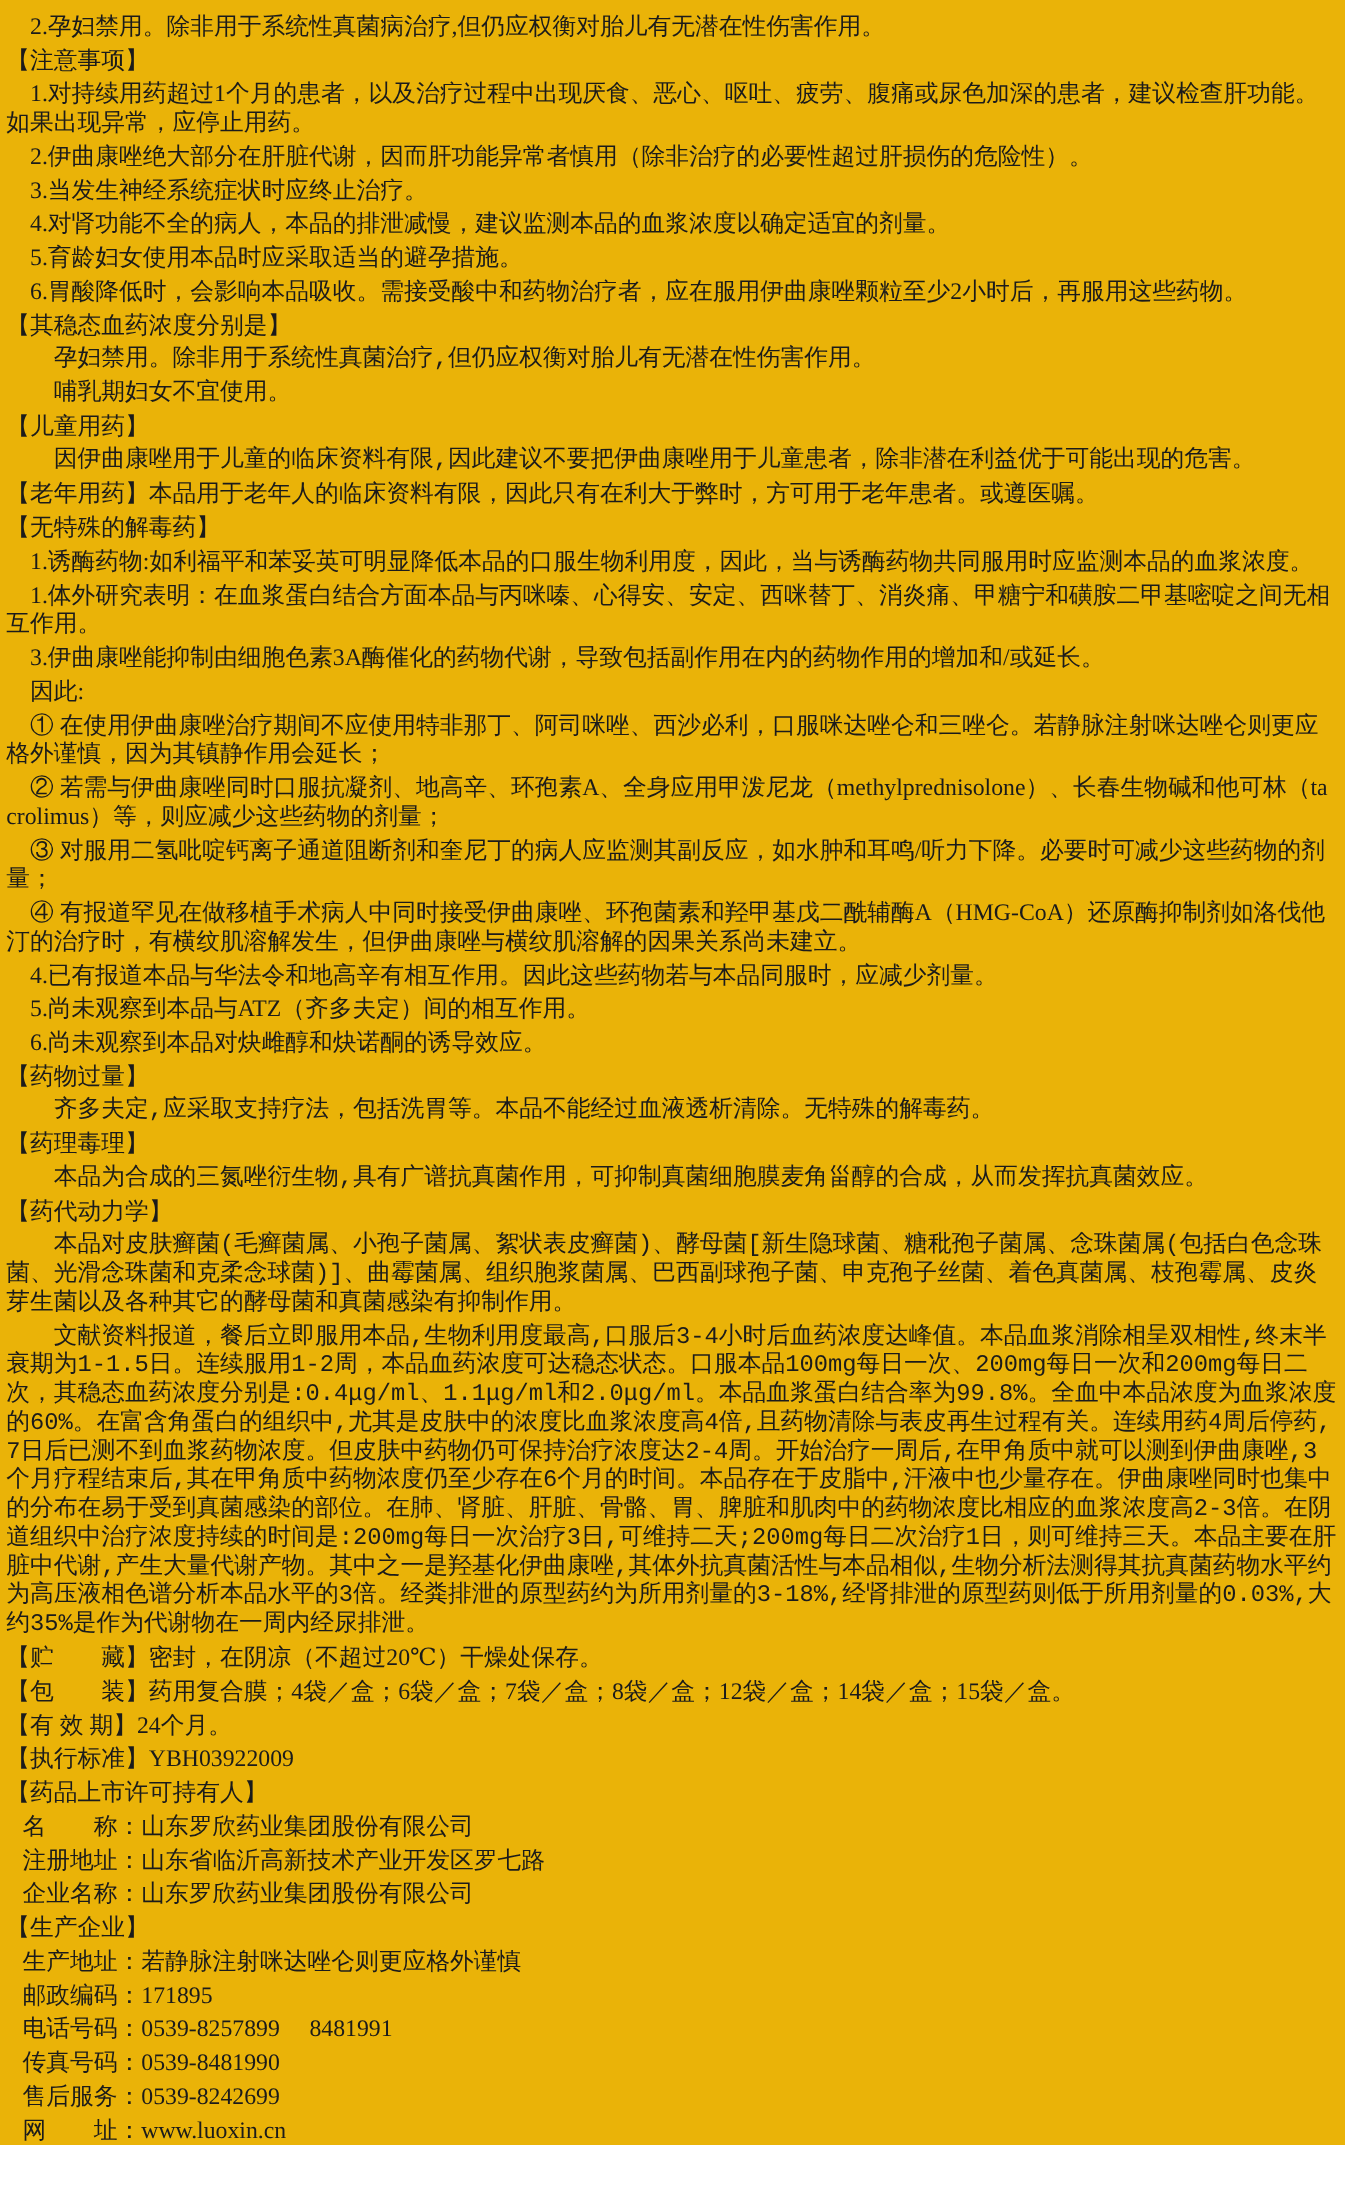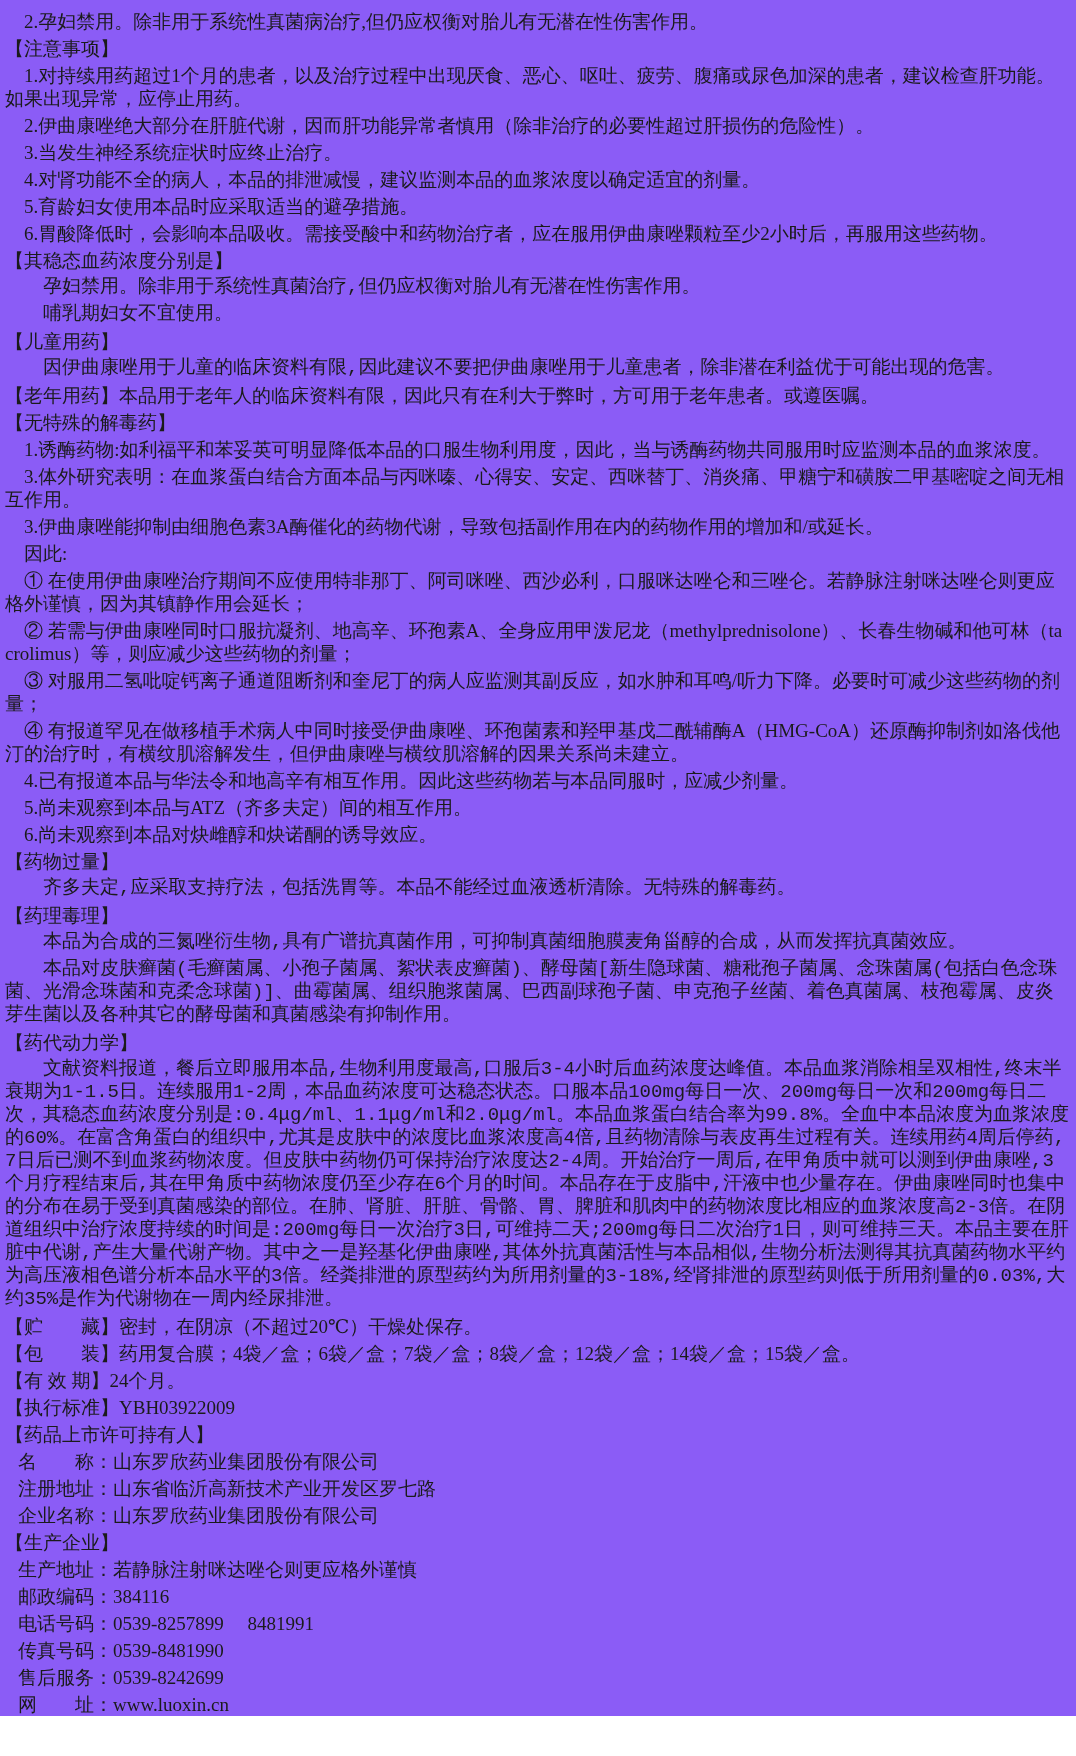"2.孕妇禁用。除非用于系统性真菌病治疗,但仍应权衡对胎儿有无潜在性伤害作用。" div.doc { background: #8b5cf6 -> #eab308 }
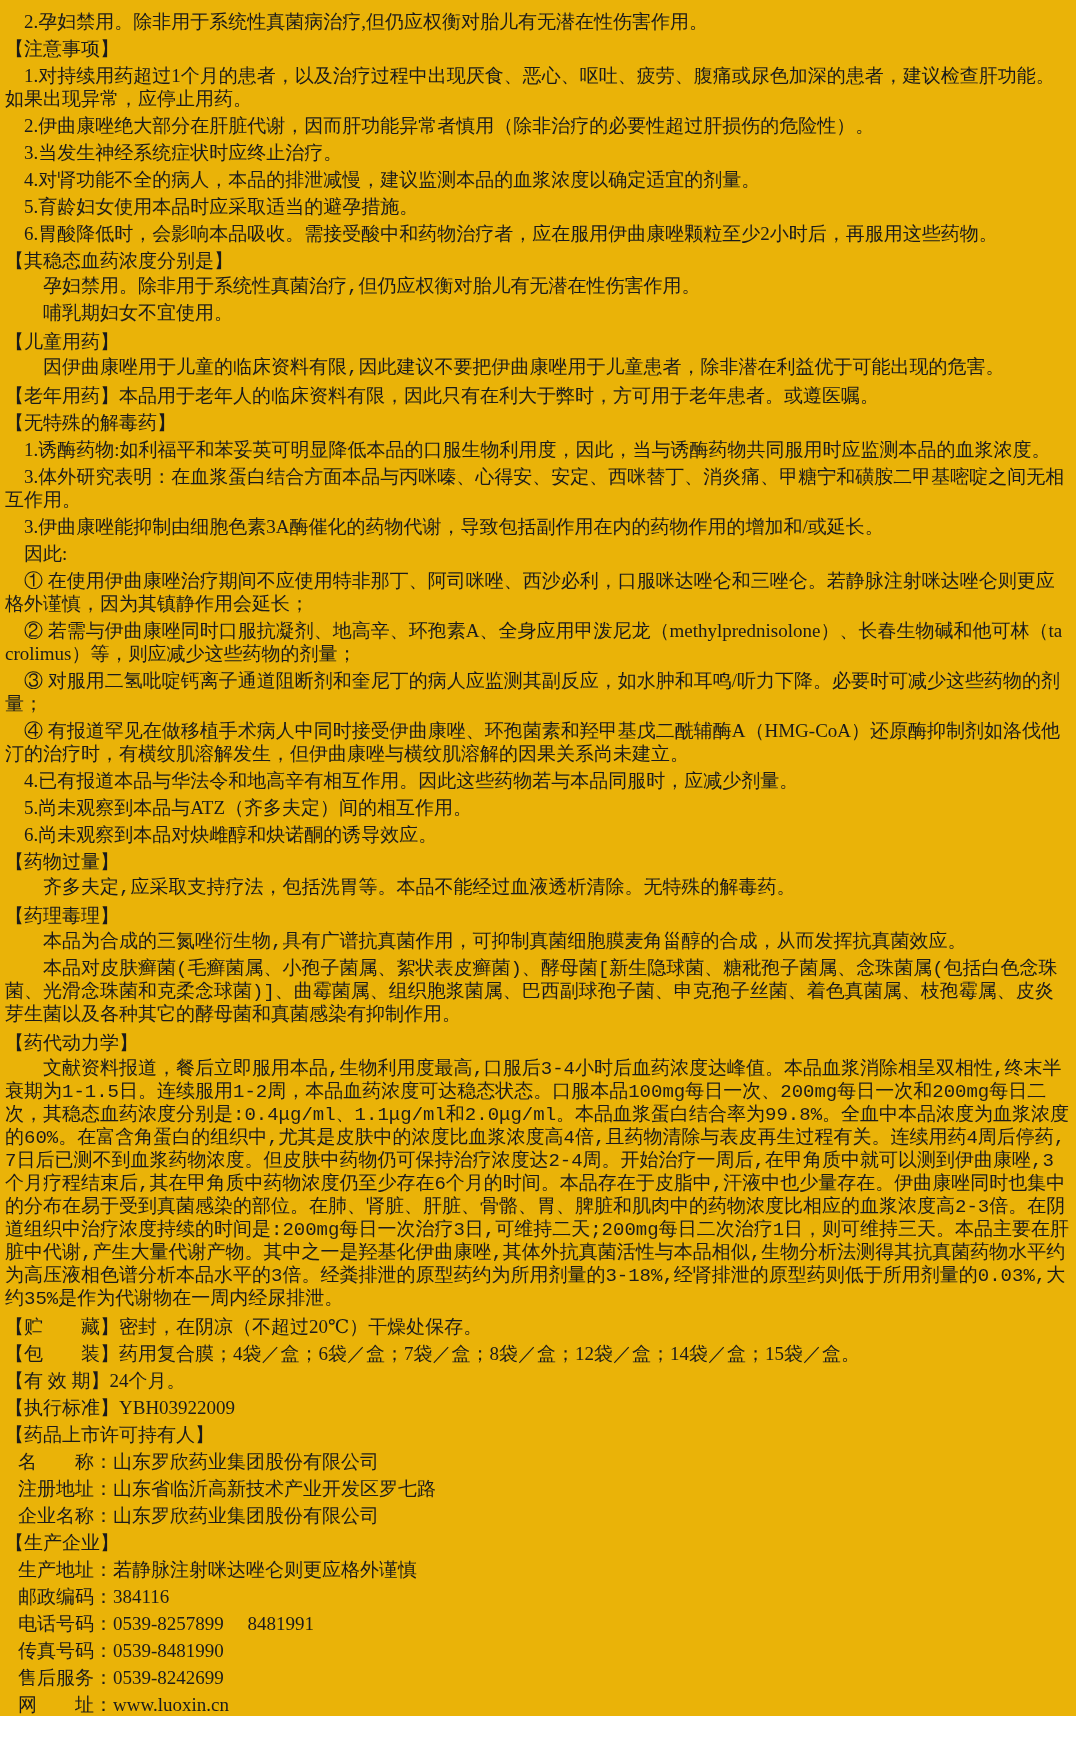"3.体外研究表明：在血浆蛋白结合方面本品与丙咪嗪、心得安、安定、西咪替丁、消炎痛" p.para { text: 3 -> 1 }
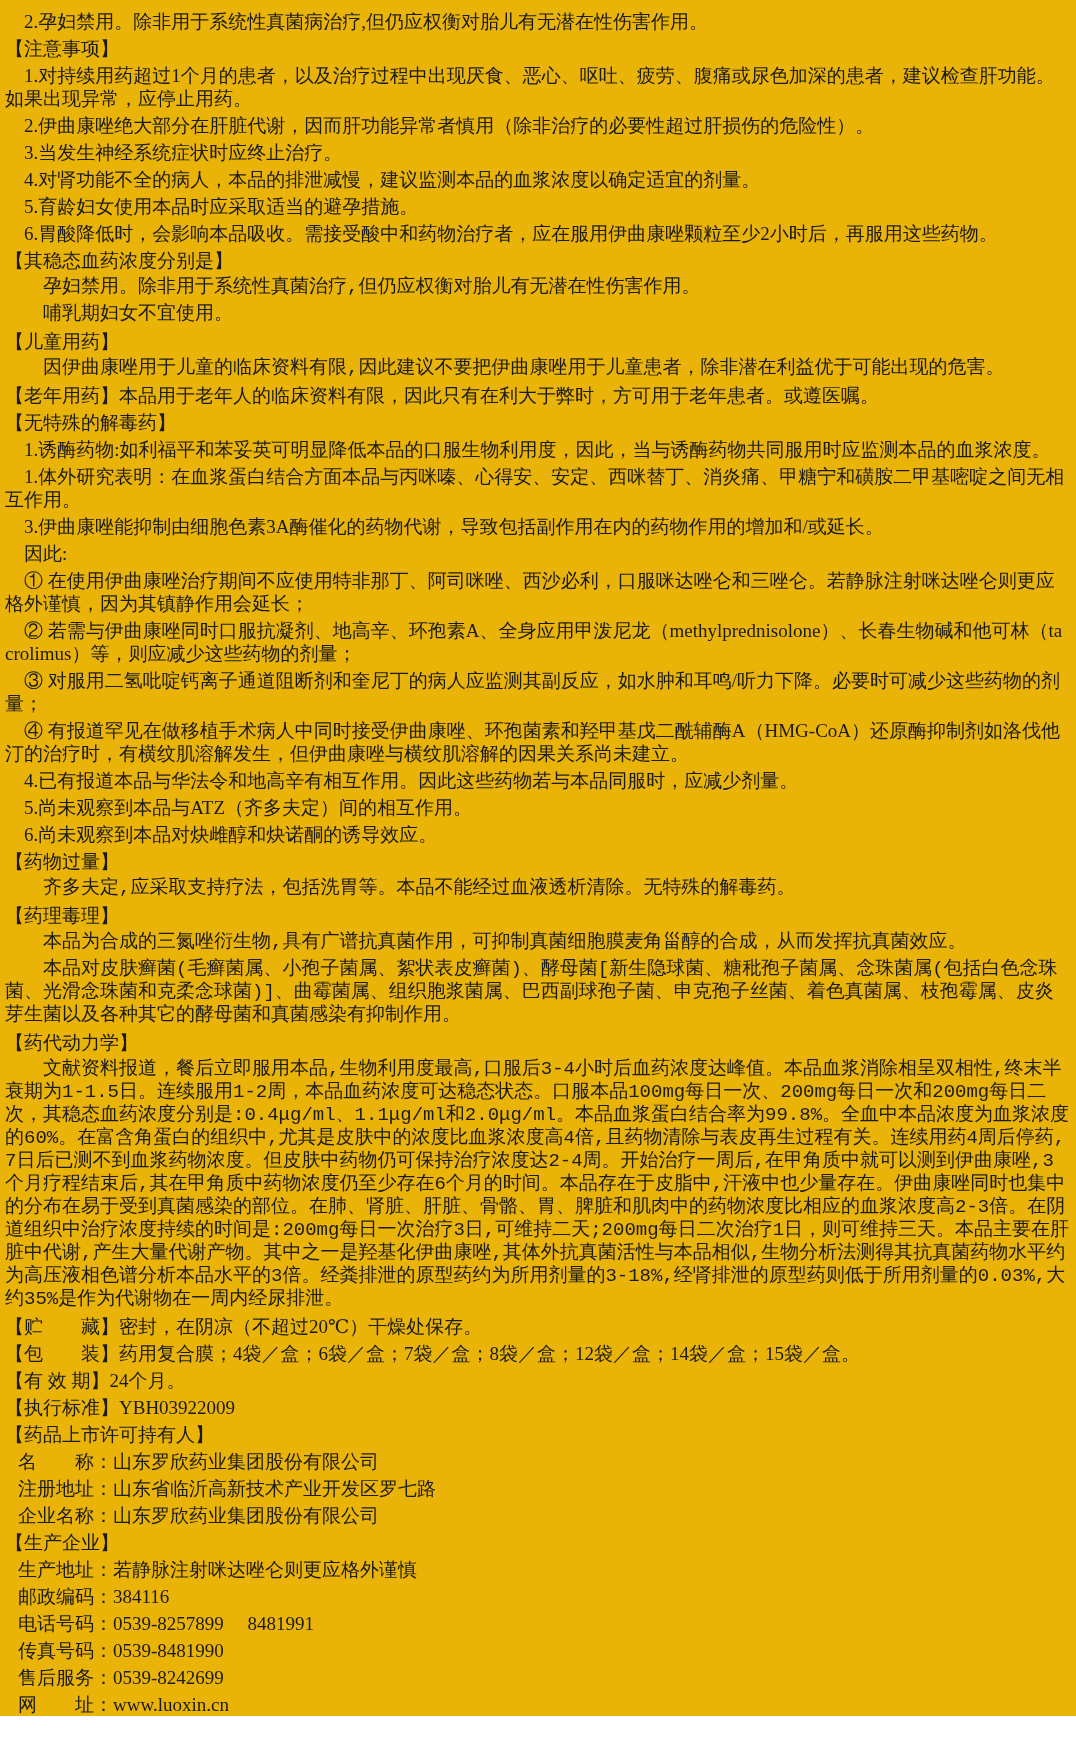"本品对皮肤癣菌(毛癣菌属、小孢子菌属、絮状表皮癣菌)、酵母菌[新生隐球菌、糖秕孢" p.para { order: before "【药代动力学】" -> after "【药代动力学】" }
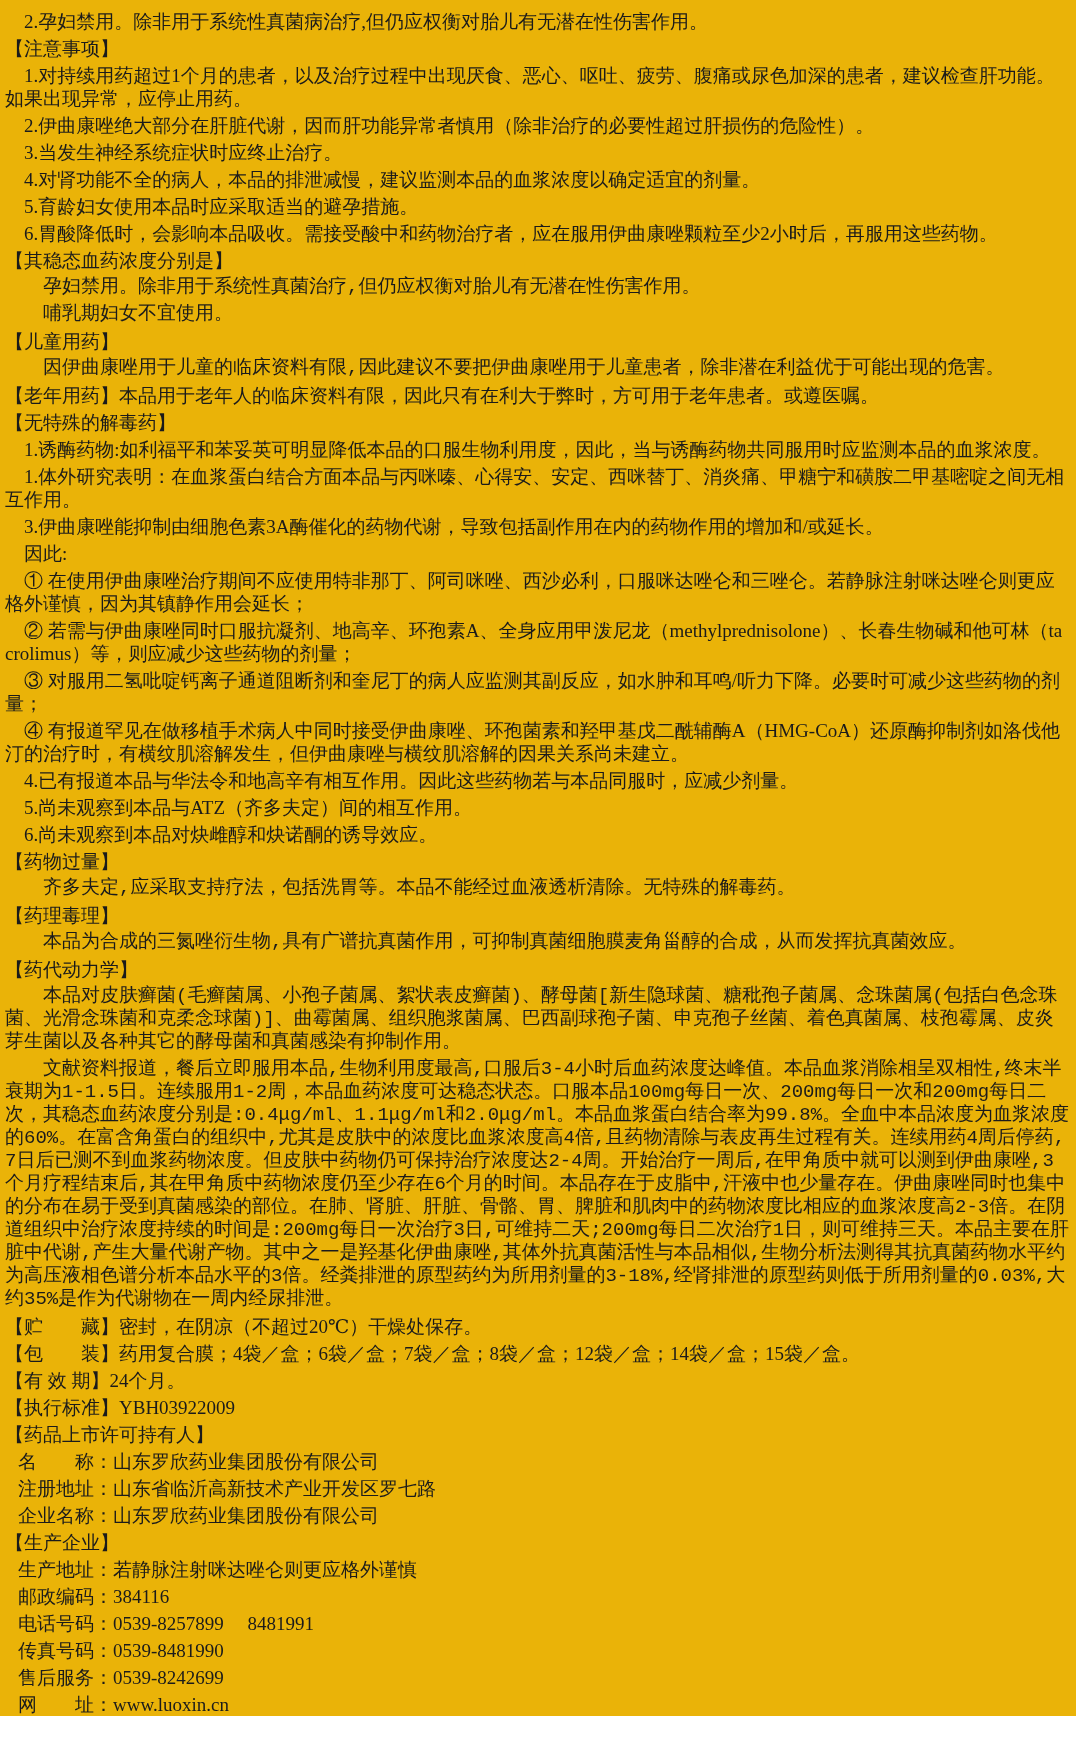"邮政编码：384116" p.para { text: 384116 -> 171895 }
